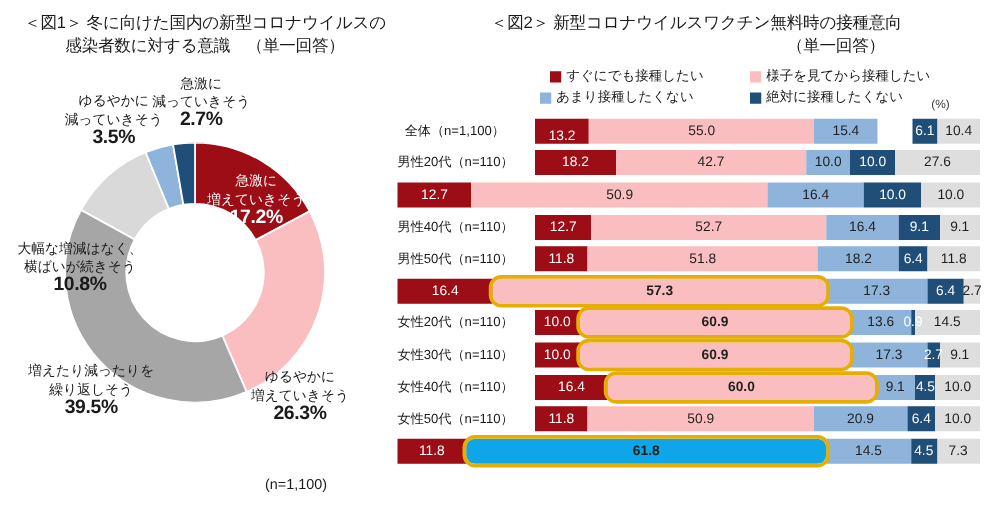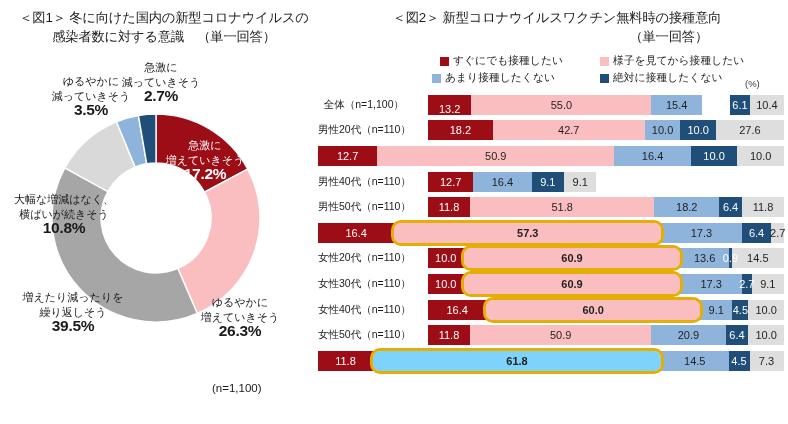"52.7" div.seg { html: none -> <div> <span>52.7</span> </div> }
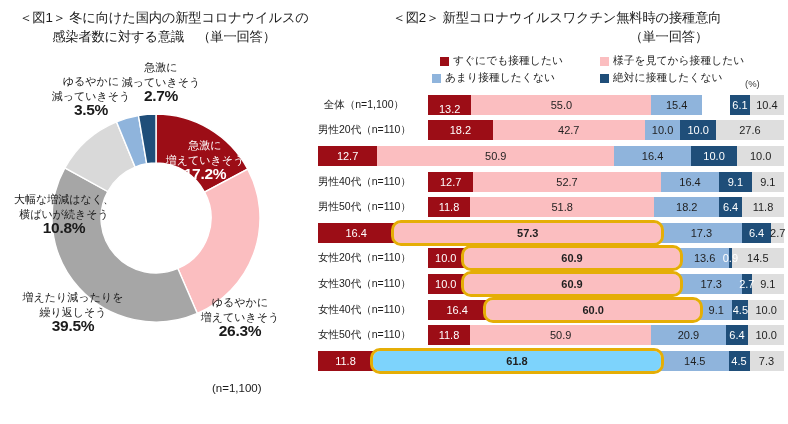"61.8" div.seg { background: #7dd3fc -> #0ea5e9 }
